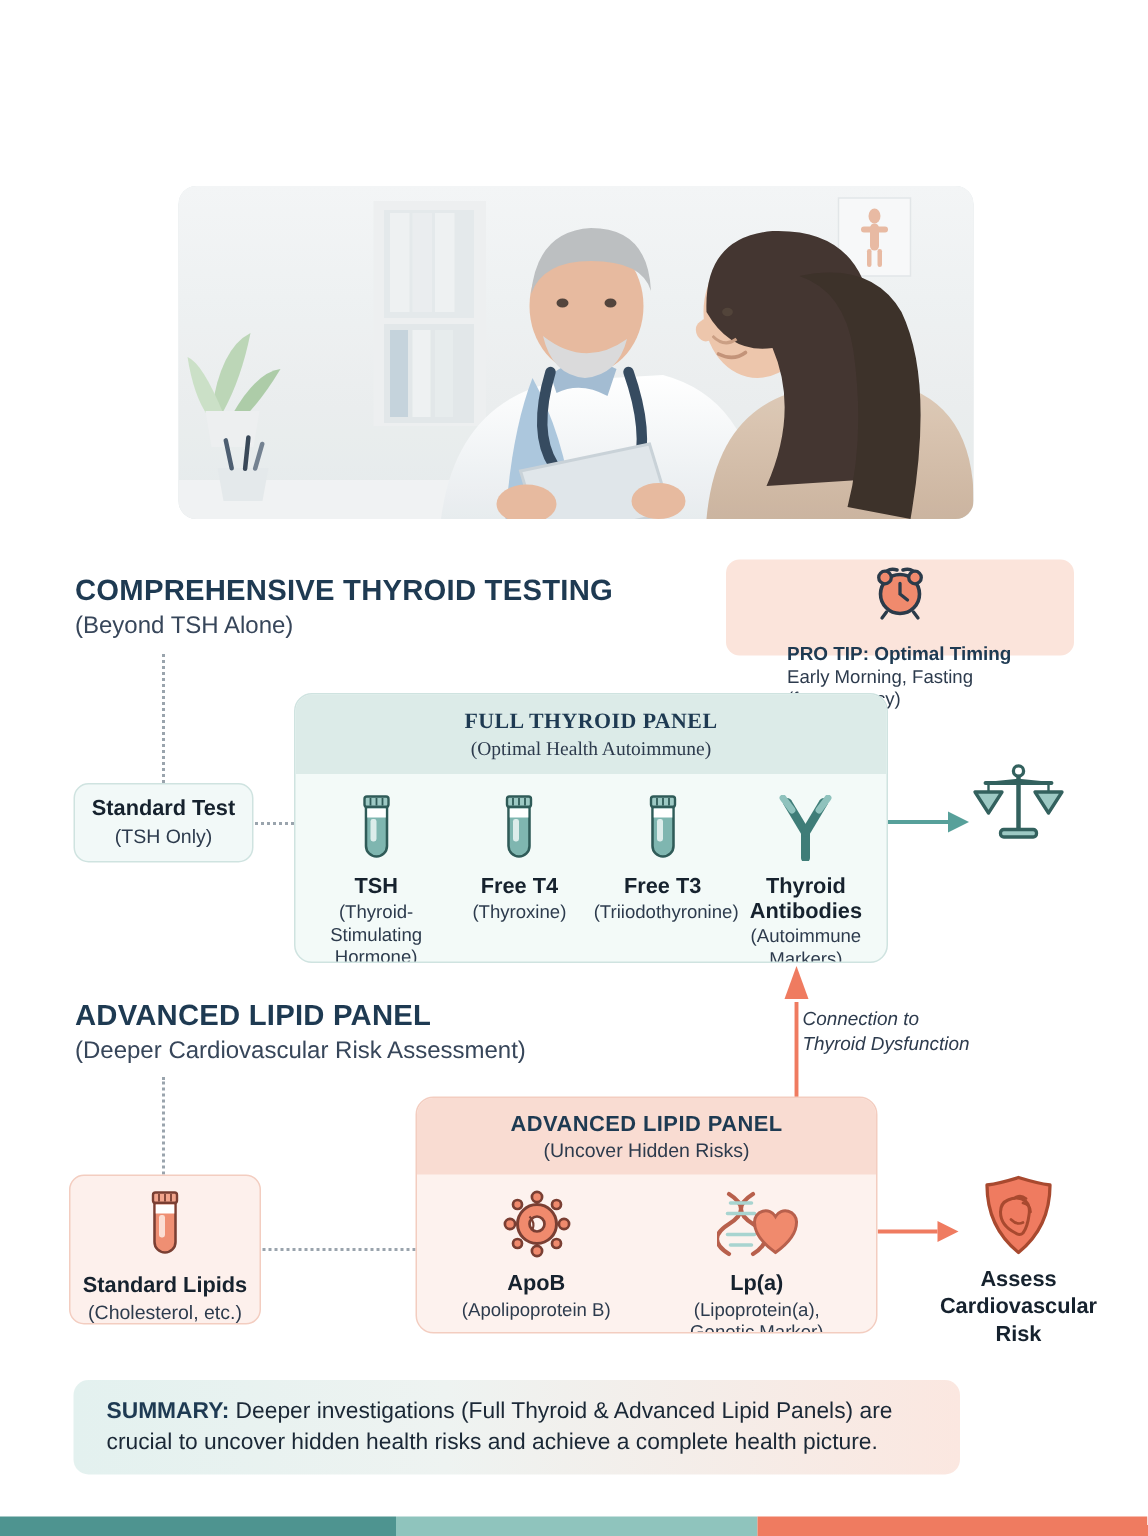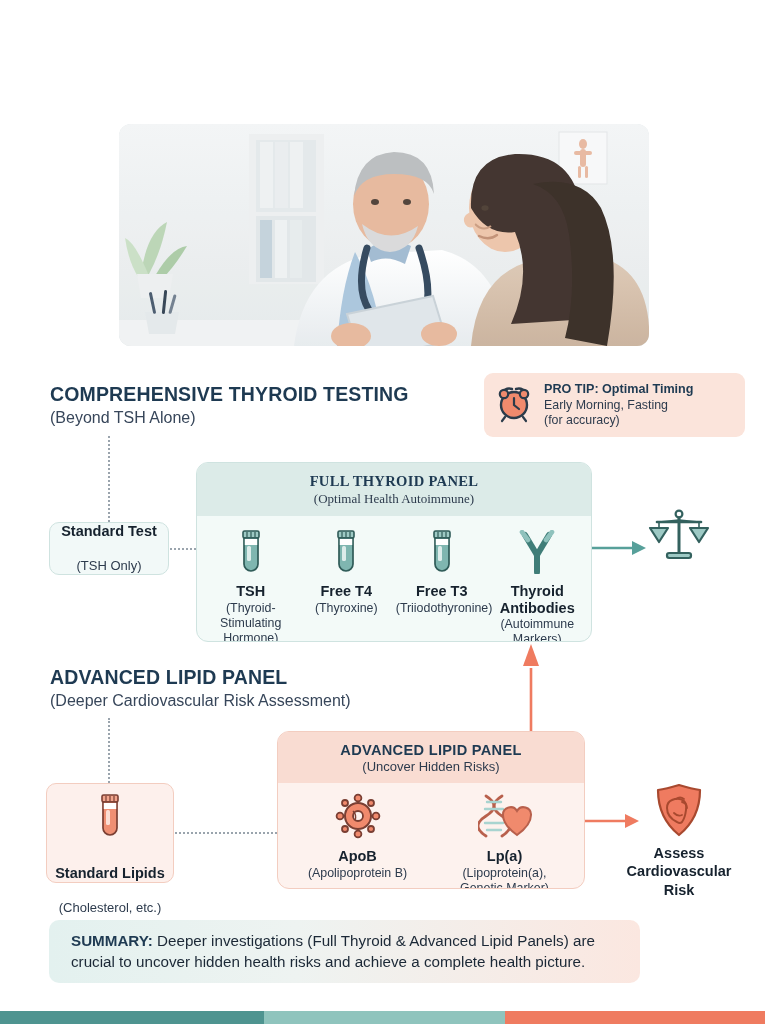"PRO TIP: Optimal Timing" .protip { flex-direction: none -> column; width: 261px -> 232px }
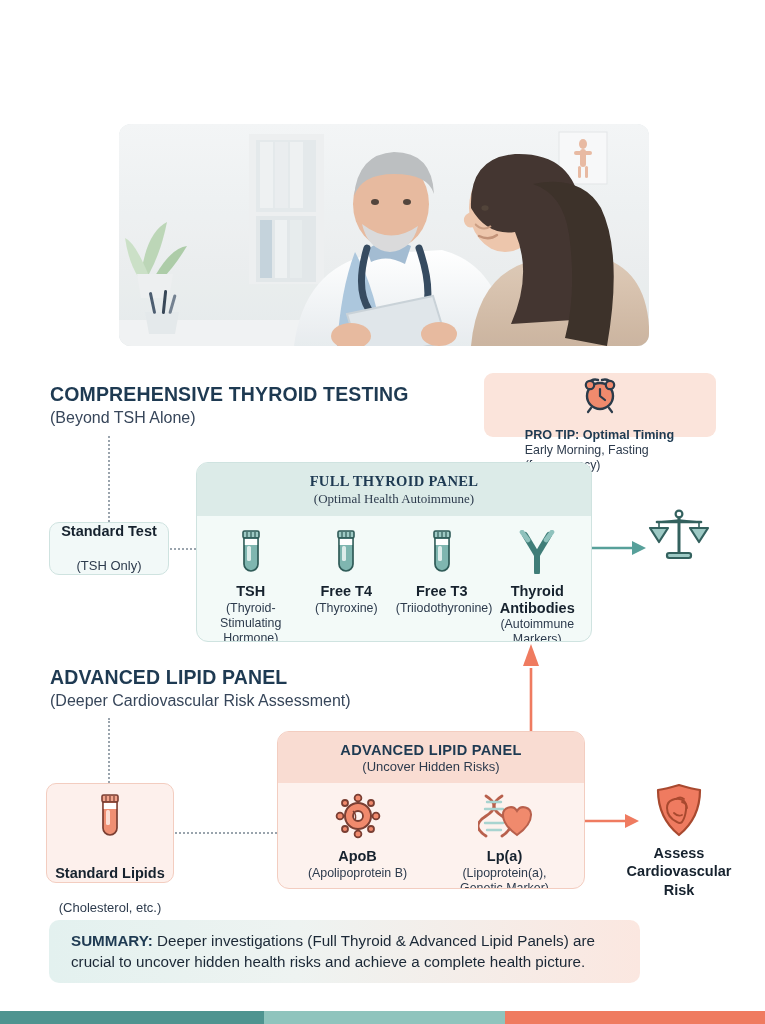"Standard Test" .node { gap: 17px -> none }
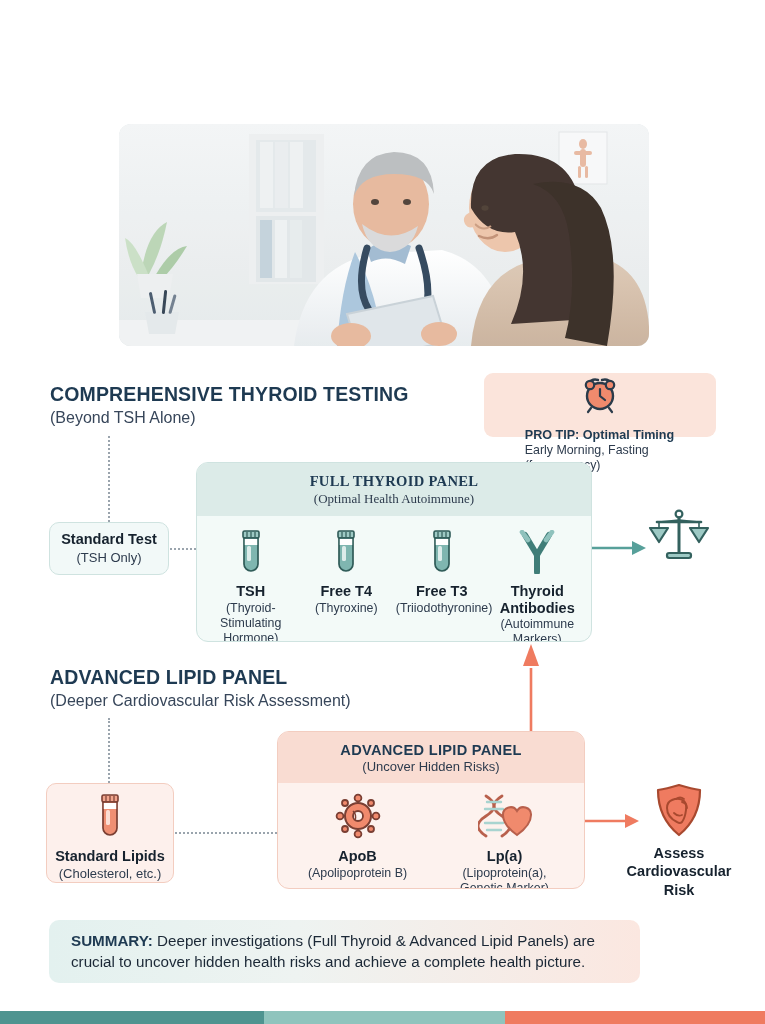"Connection to" div { html: none -> <div> <div>Connection to</div> <div>Thyroid Dysfunction</div> </div> }
